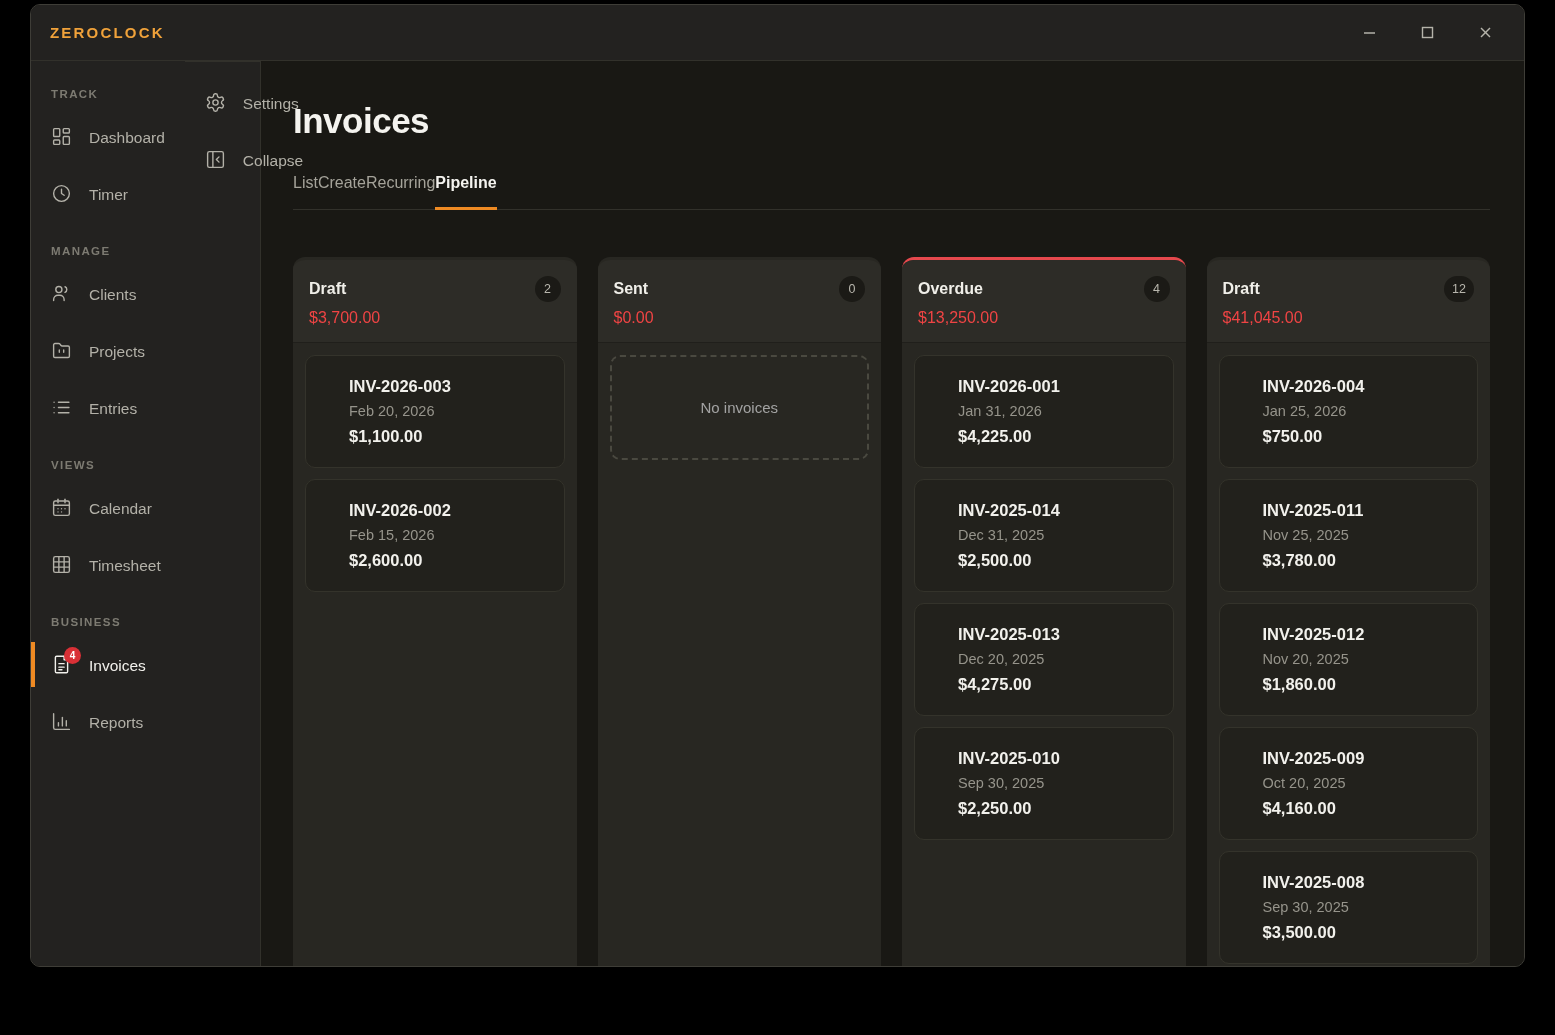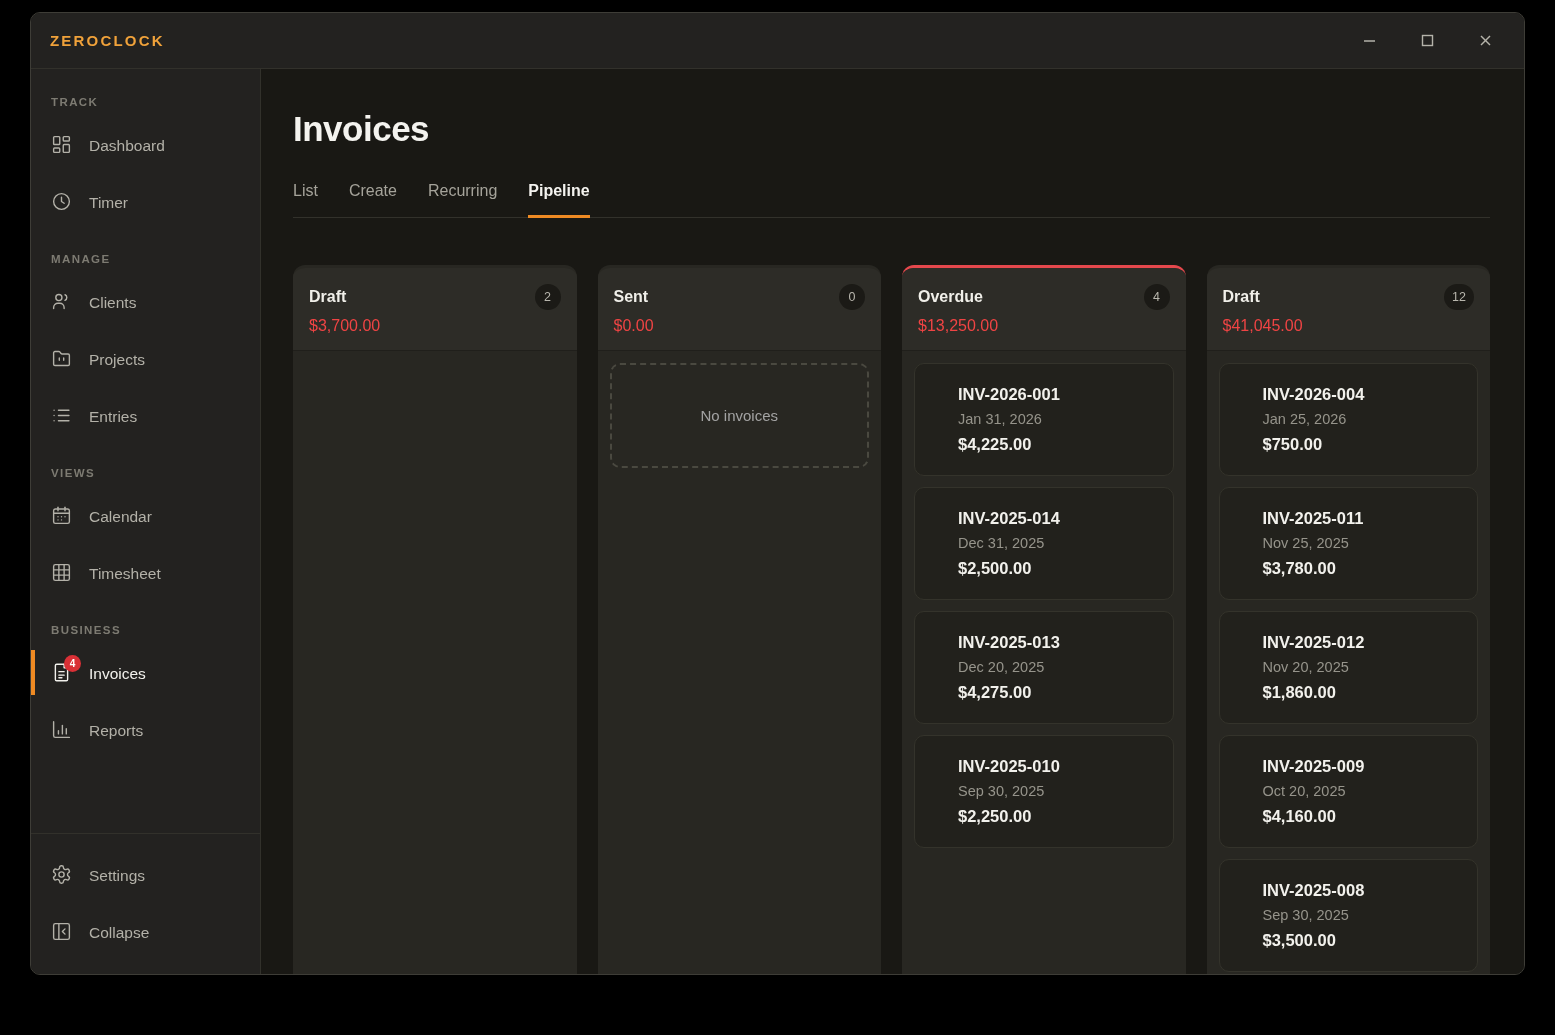"ZEROCLOCK" .window { top: 12px -> 4px }
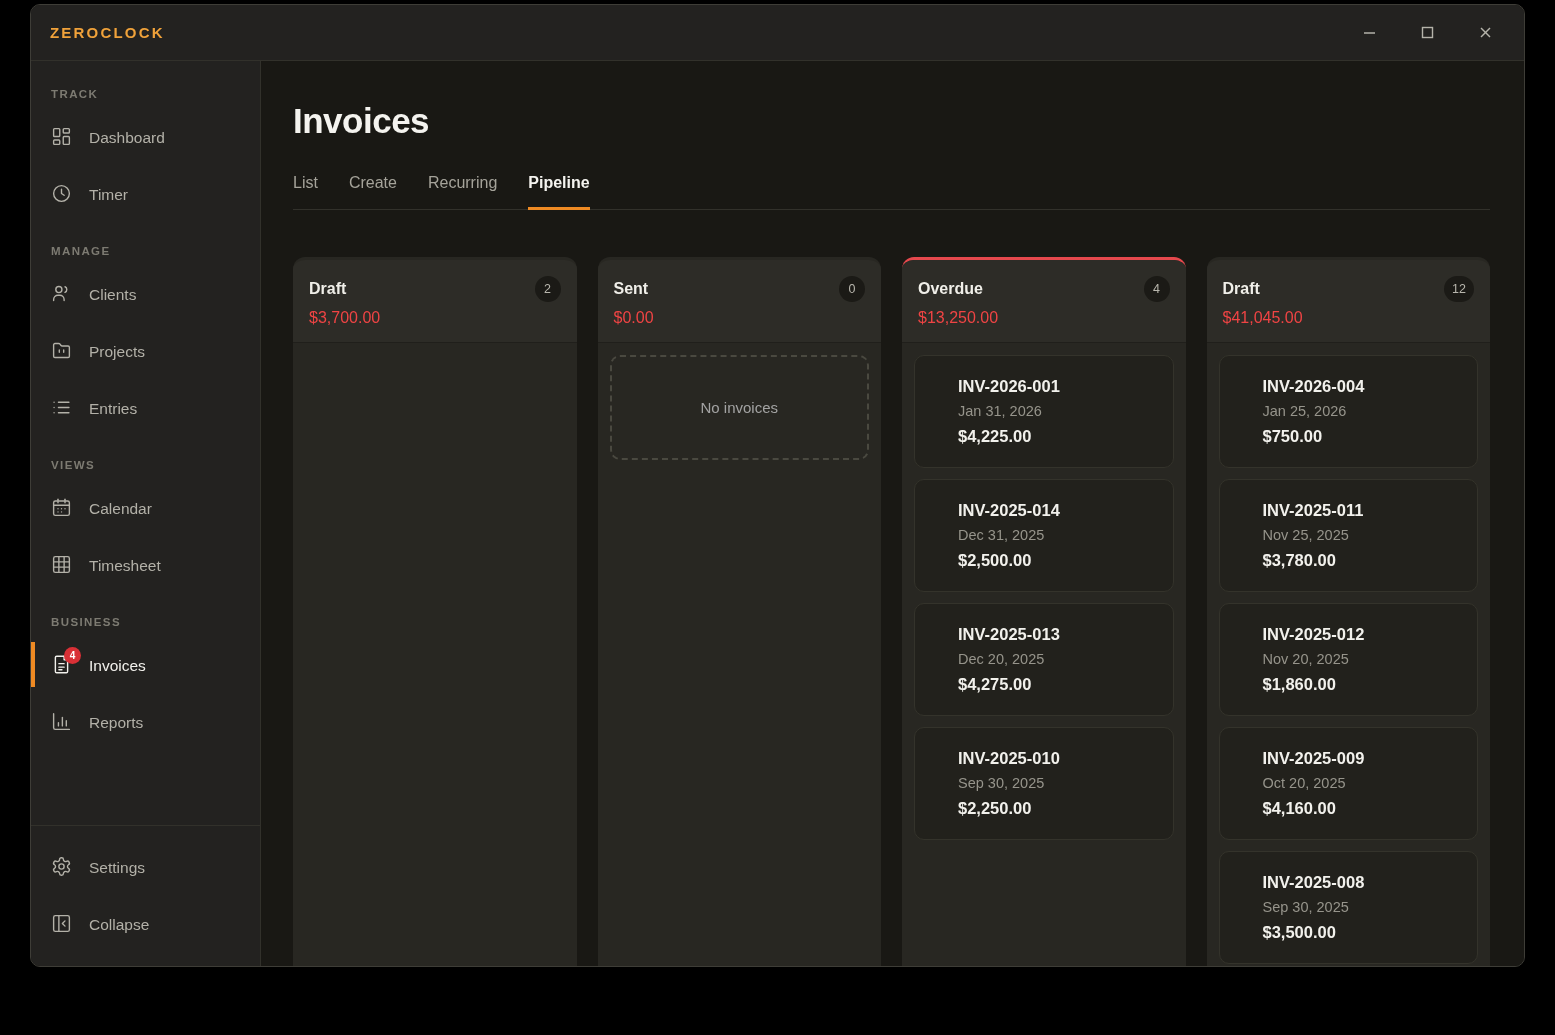"TRACK" .sidebar { flex-direction: column -> row }
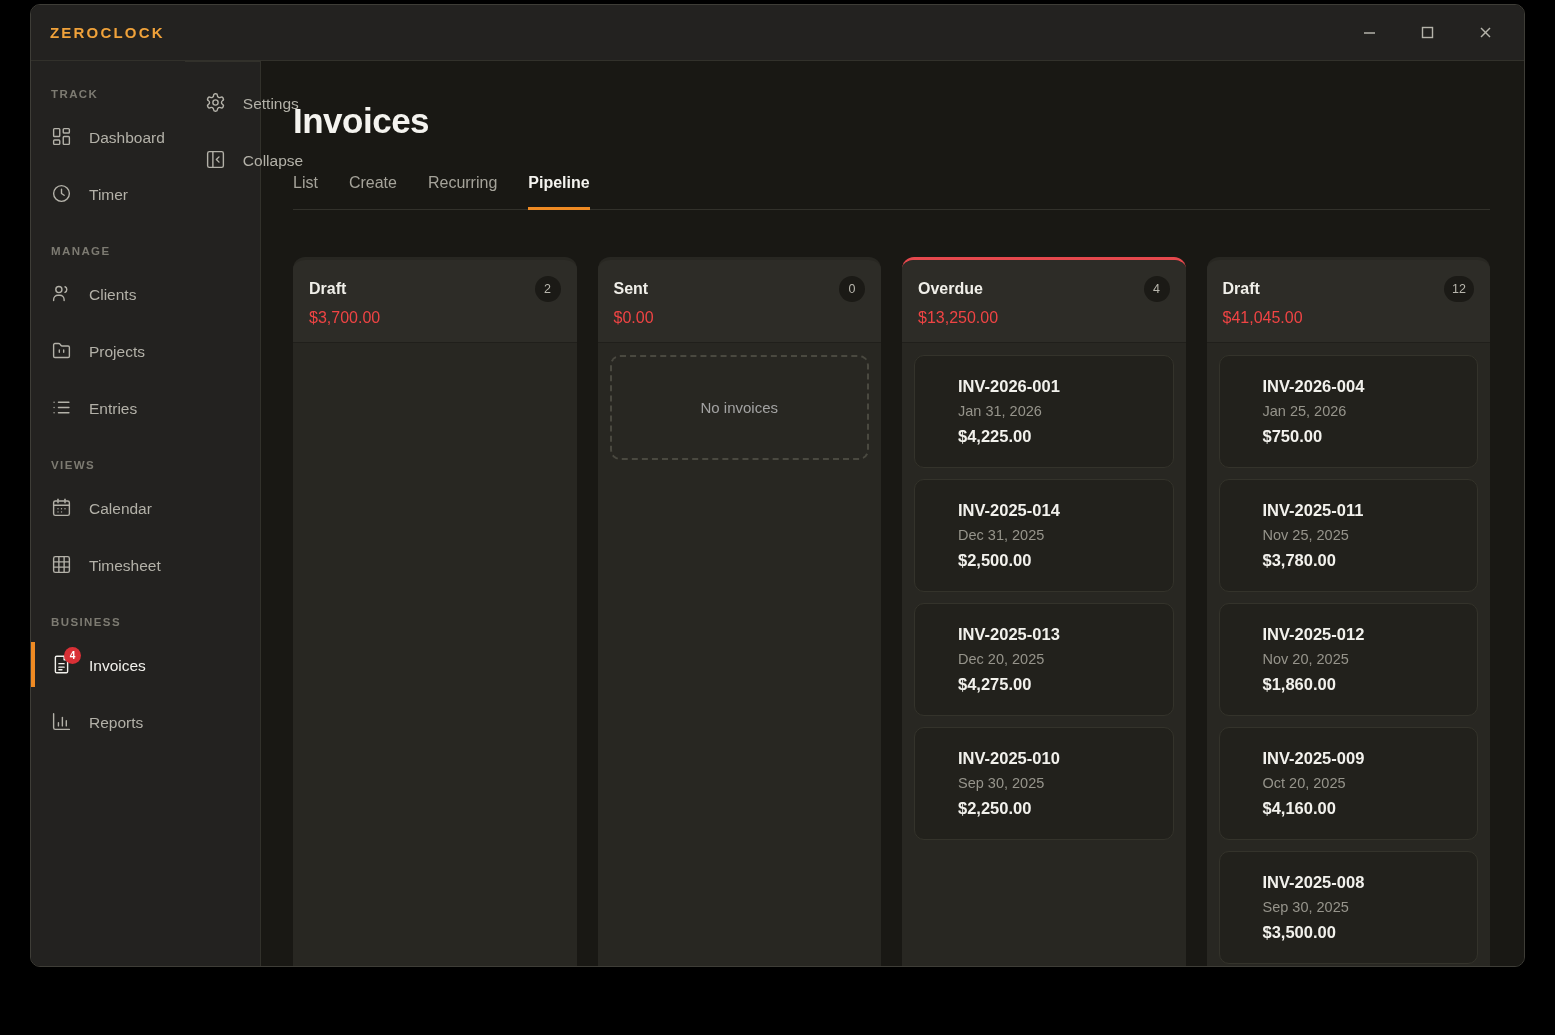"List" .tabs { gap: 31px -> none }
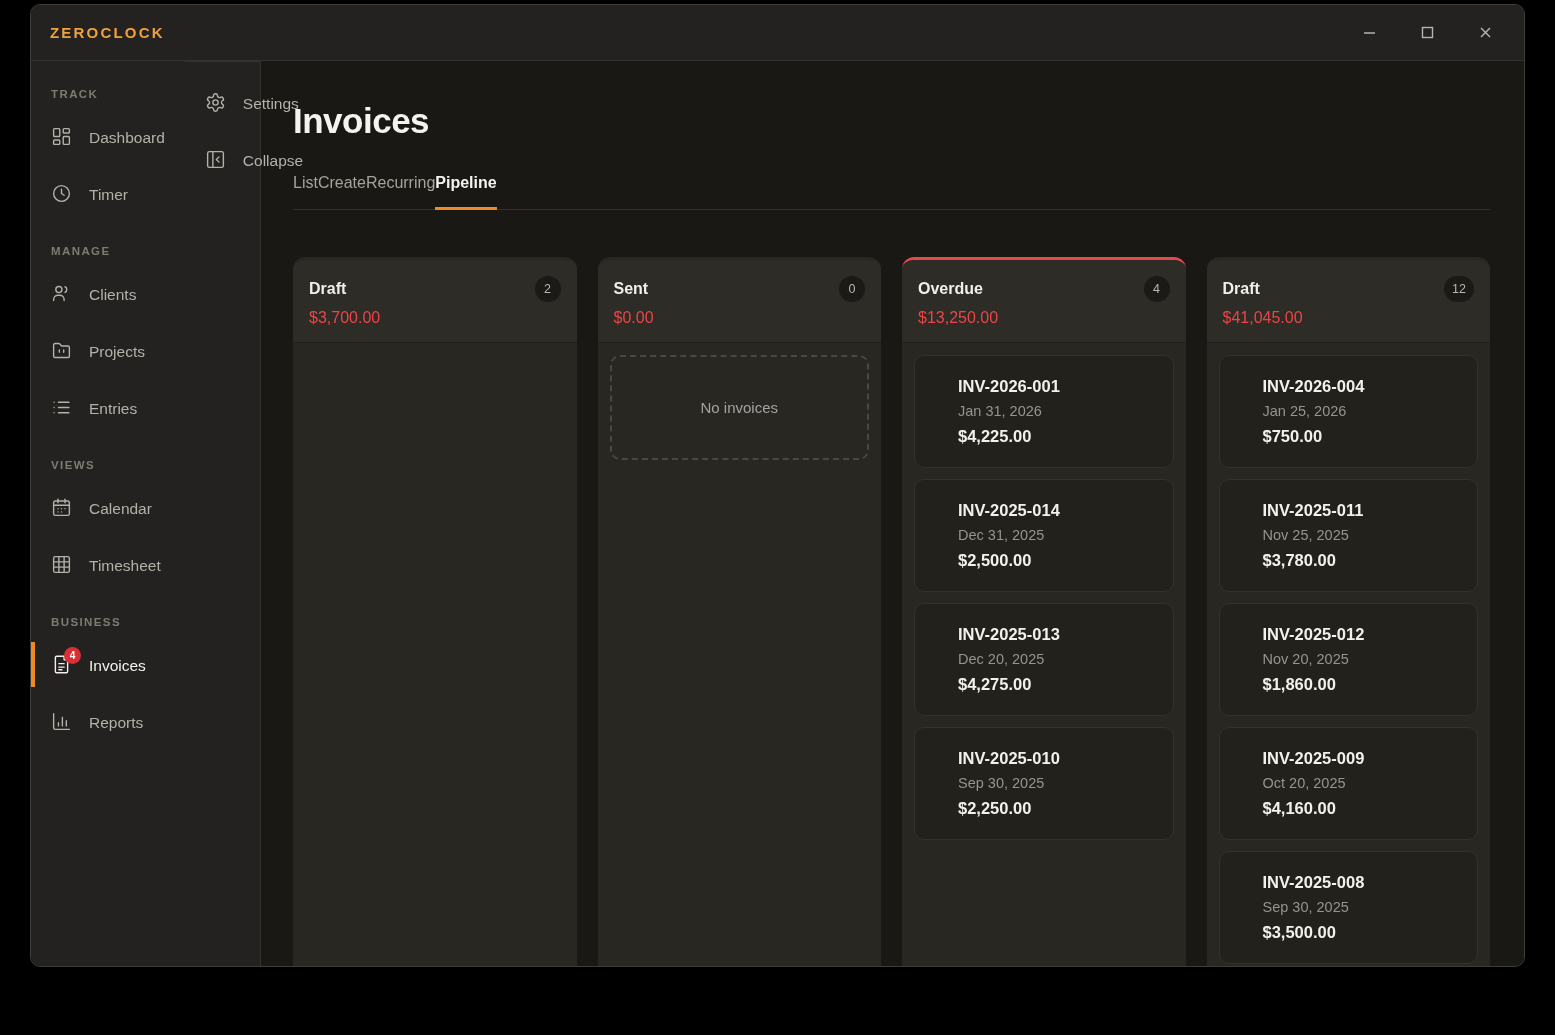"INV-2026-003" div.col-cards { html: none -> <div> <div> <div>INV-2026-003</div> <div>Feb 20, 2026</div> <div>$1,100.00</div> </div> <div> <div>INV-2026-002</div> <div>Feb 15, 2026</div> <div>$2,600.00</div> </div> </div> }
